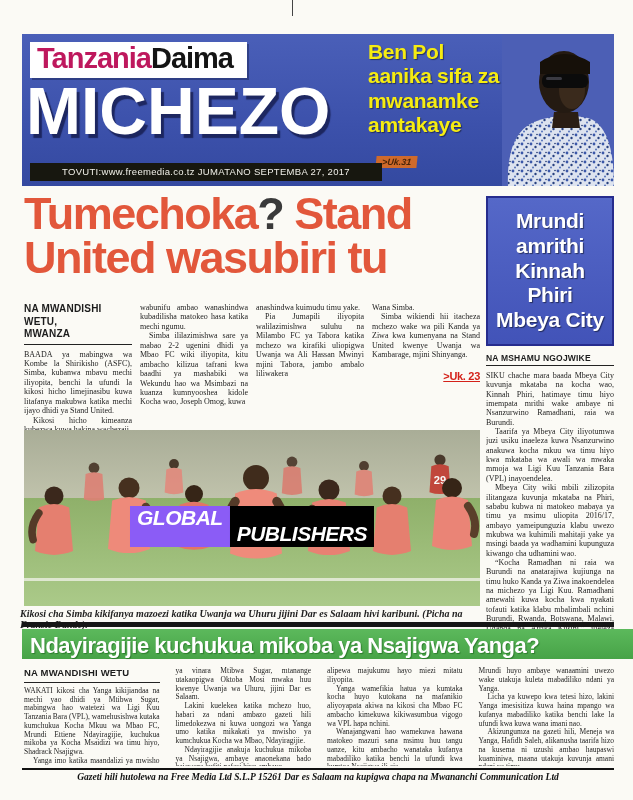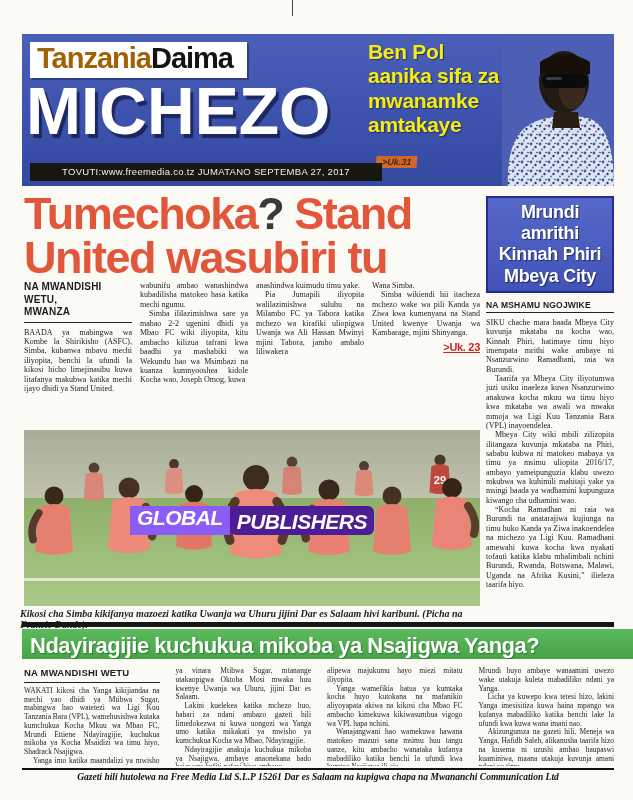"Tanzania" .brand-first { color: #a16207 -> #be185d }
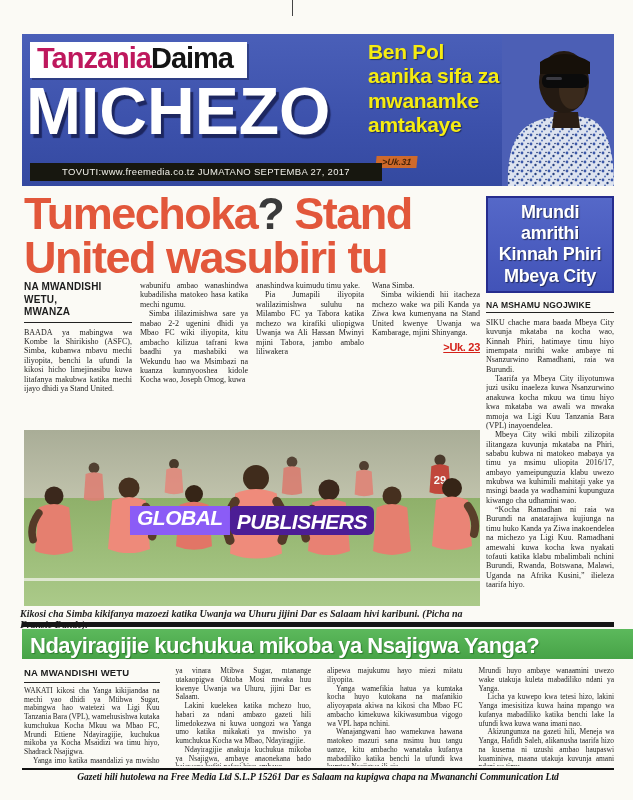"Mrundi amrithi" .side-box { font-size: 18px -> 21px; padding: 4px 2px -> 11px 2px }
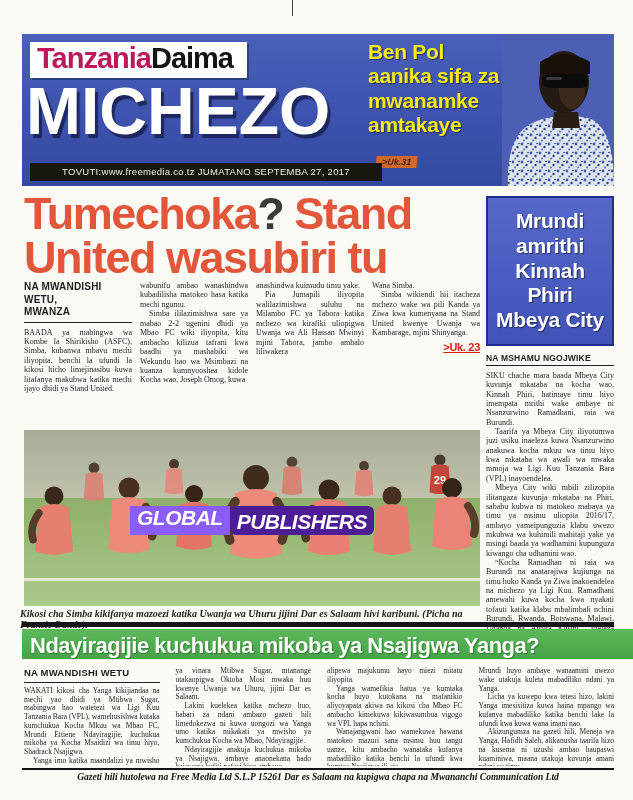"NA MWANDISHI WETU," .lead-body { top: 281px -> 303px }
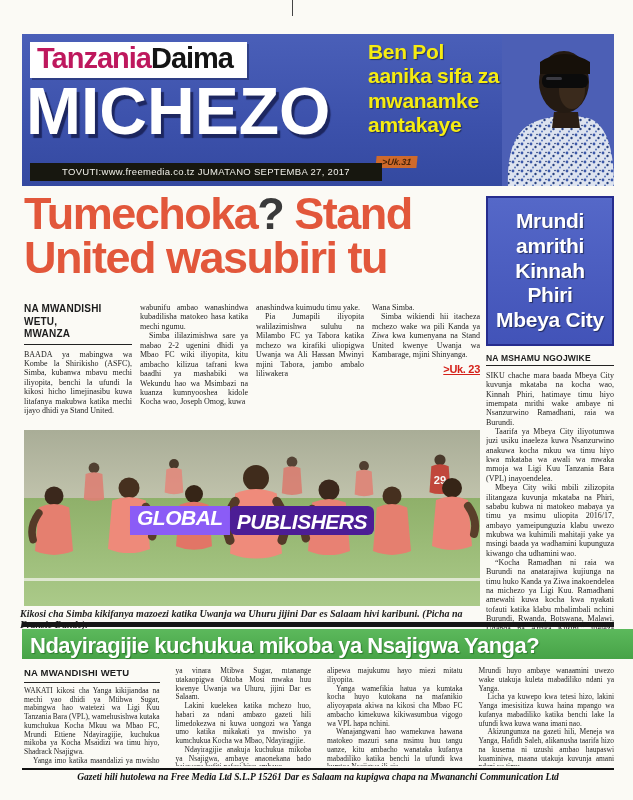">Uk. 23" .page-ref { margin-top: 3px -> 10px }
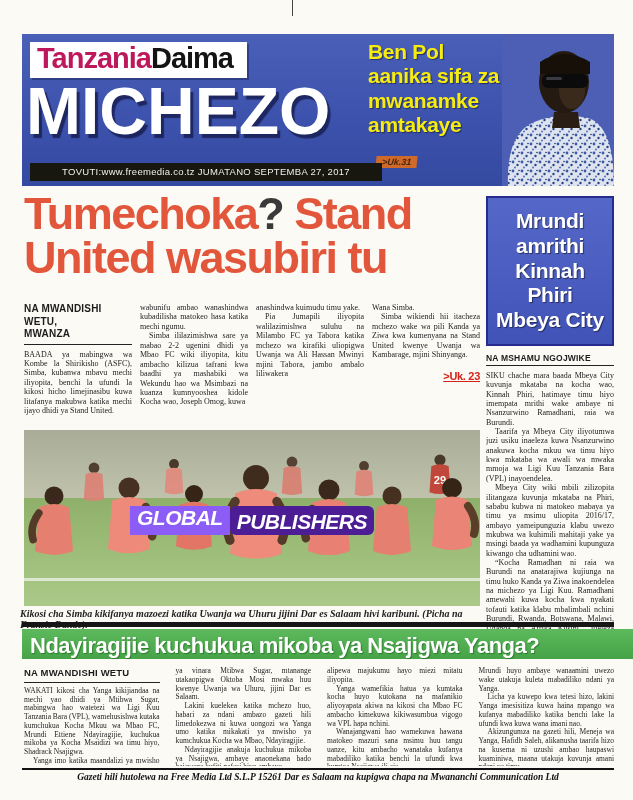"Kikosi hicho kimeanza kubezwa kuwa" p.serif-p { html: none -> <p>Kikosi hicho kimeanza kubezwa kuwa hakina wachezaji</p> }
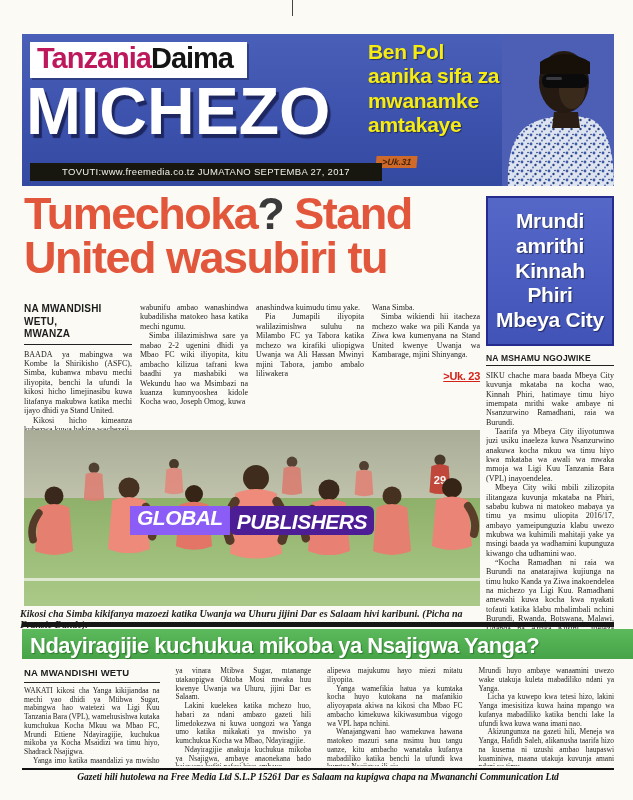"PUBLISHERS" .wm-pub { background: #4c1d95 -> #000000; border-radius: 6px -> none; padding: 4px 7px 1px -> 16px 7px 1px }
